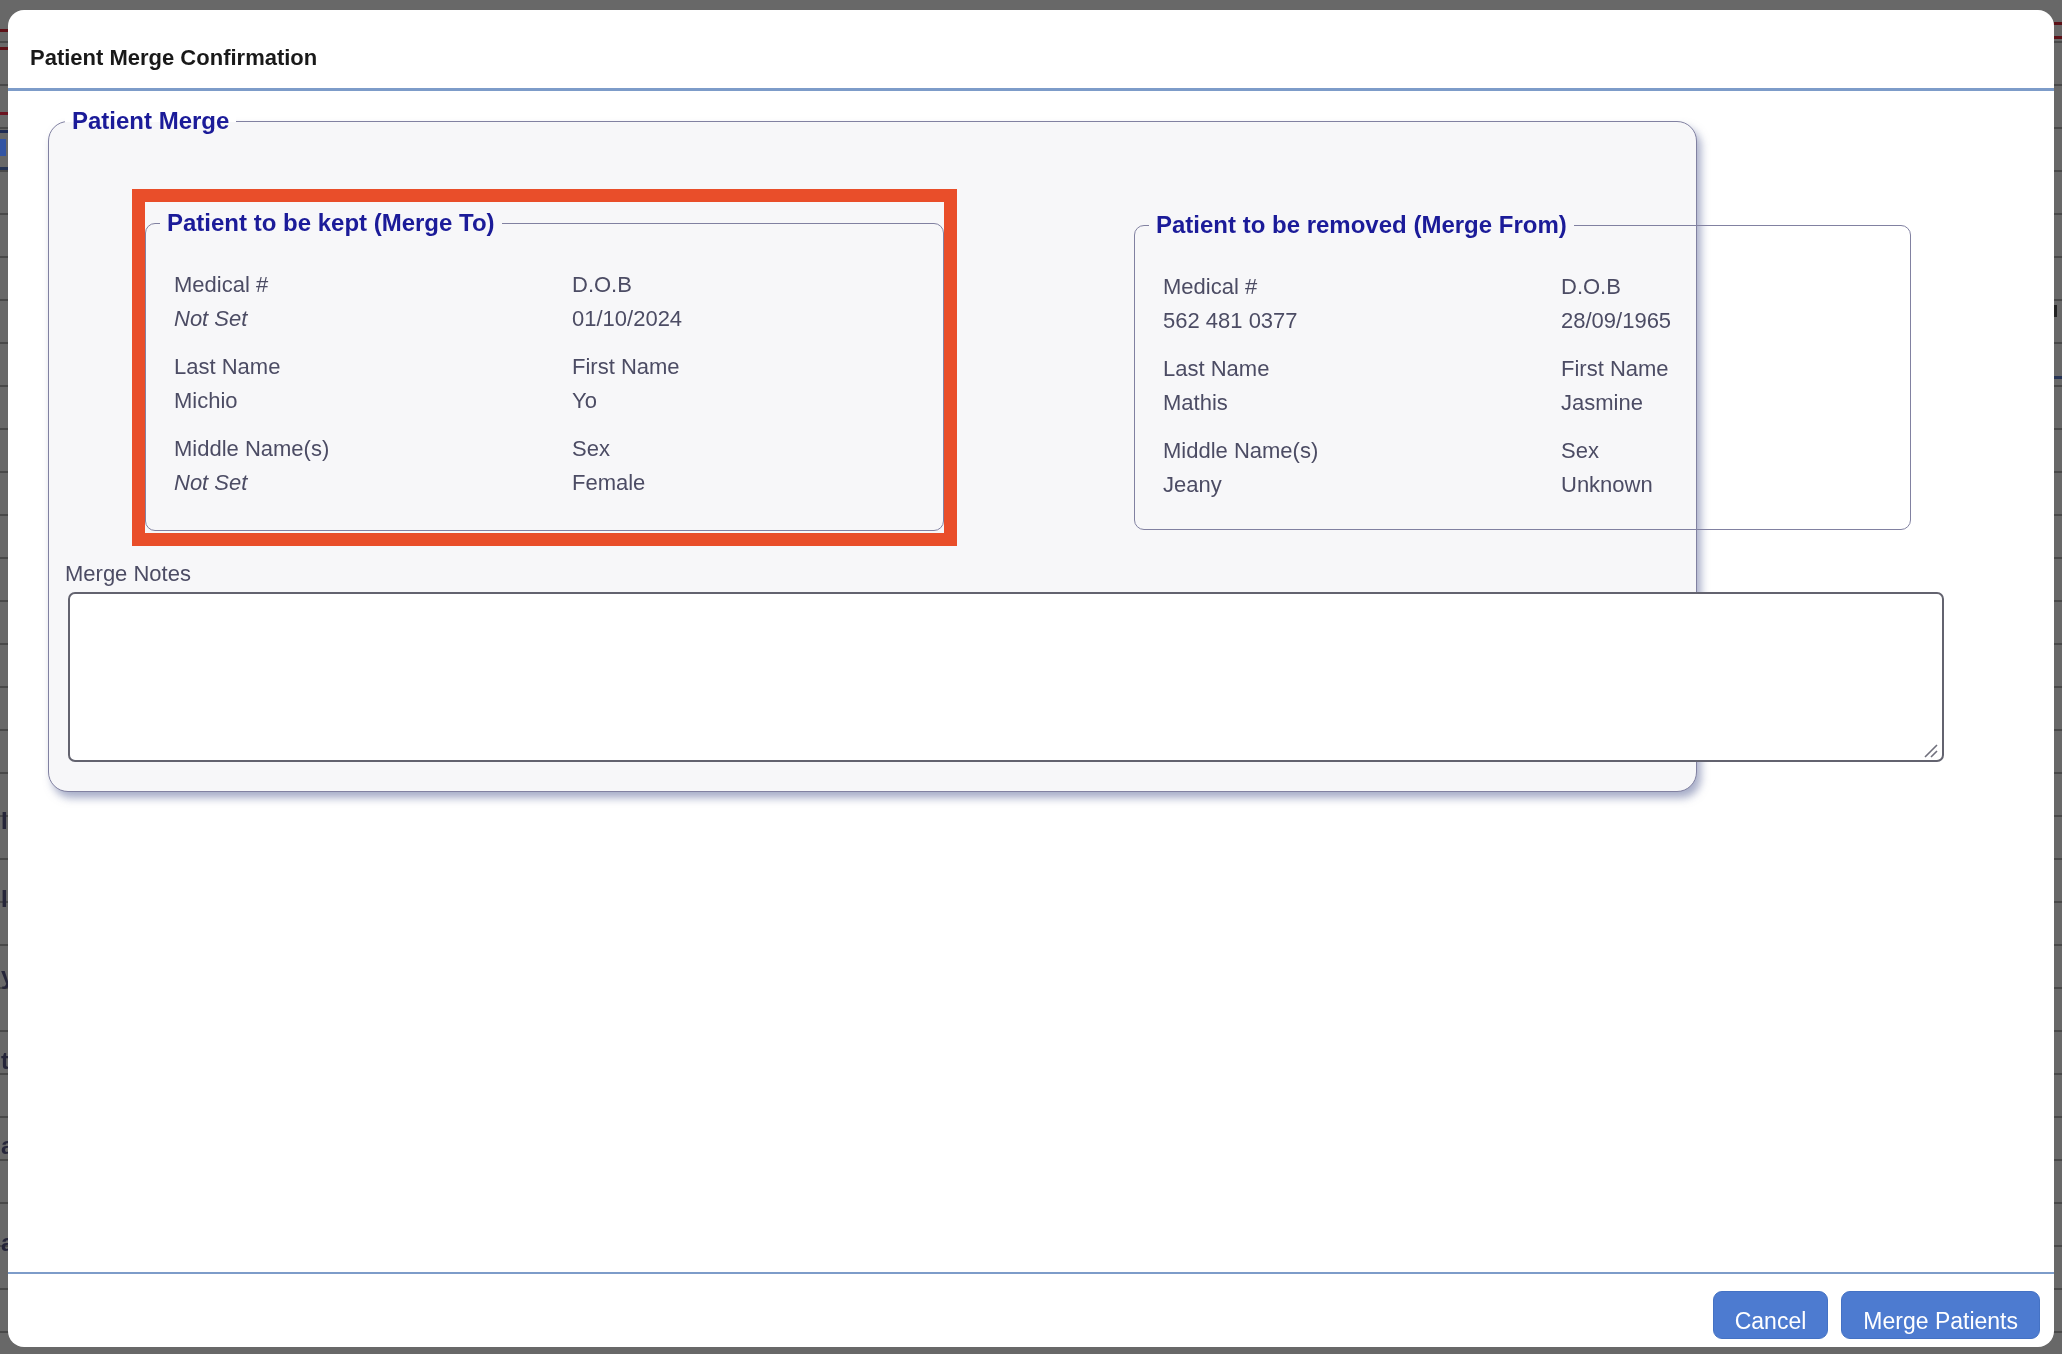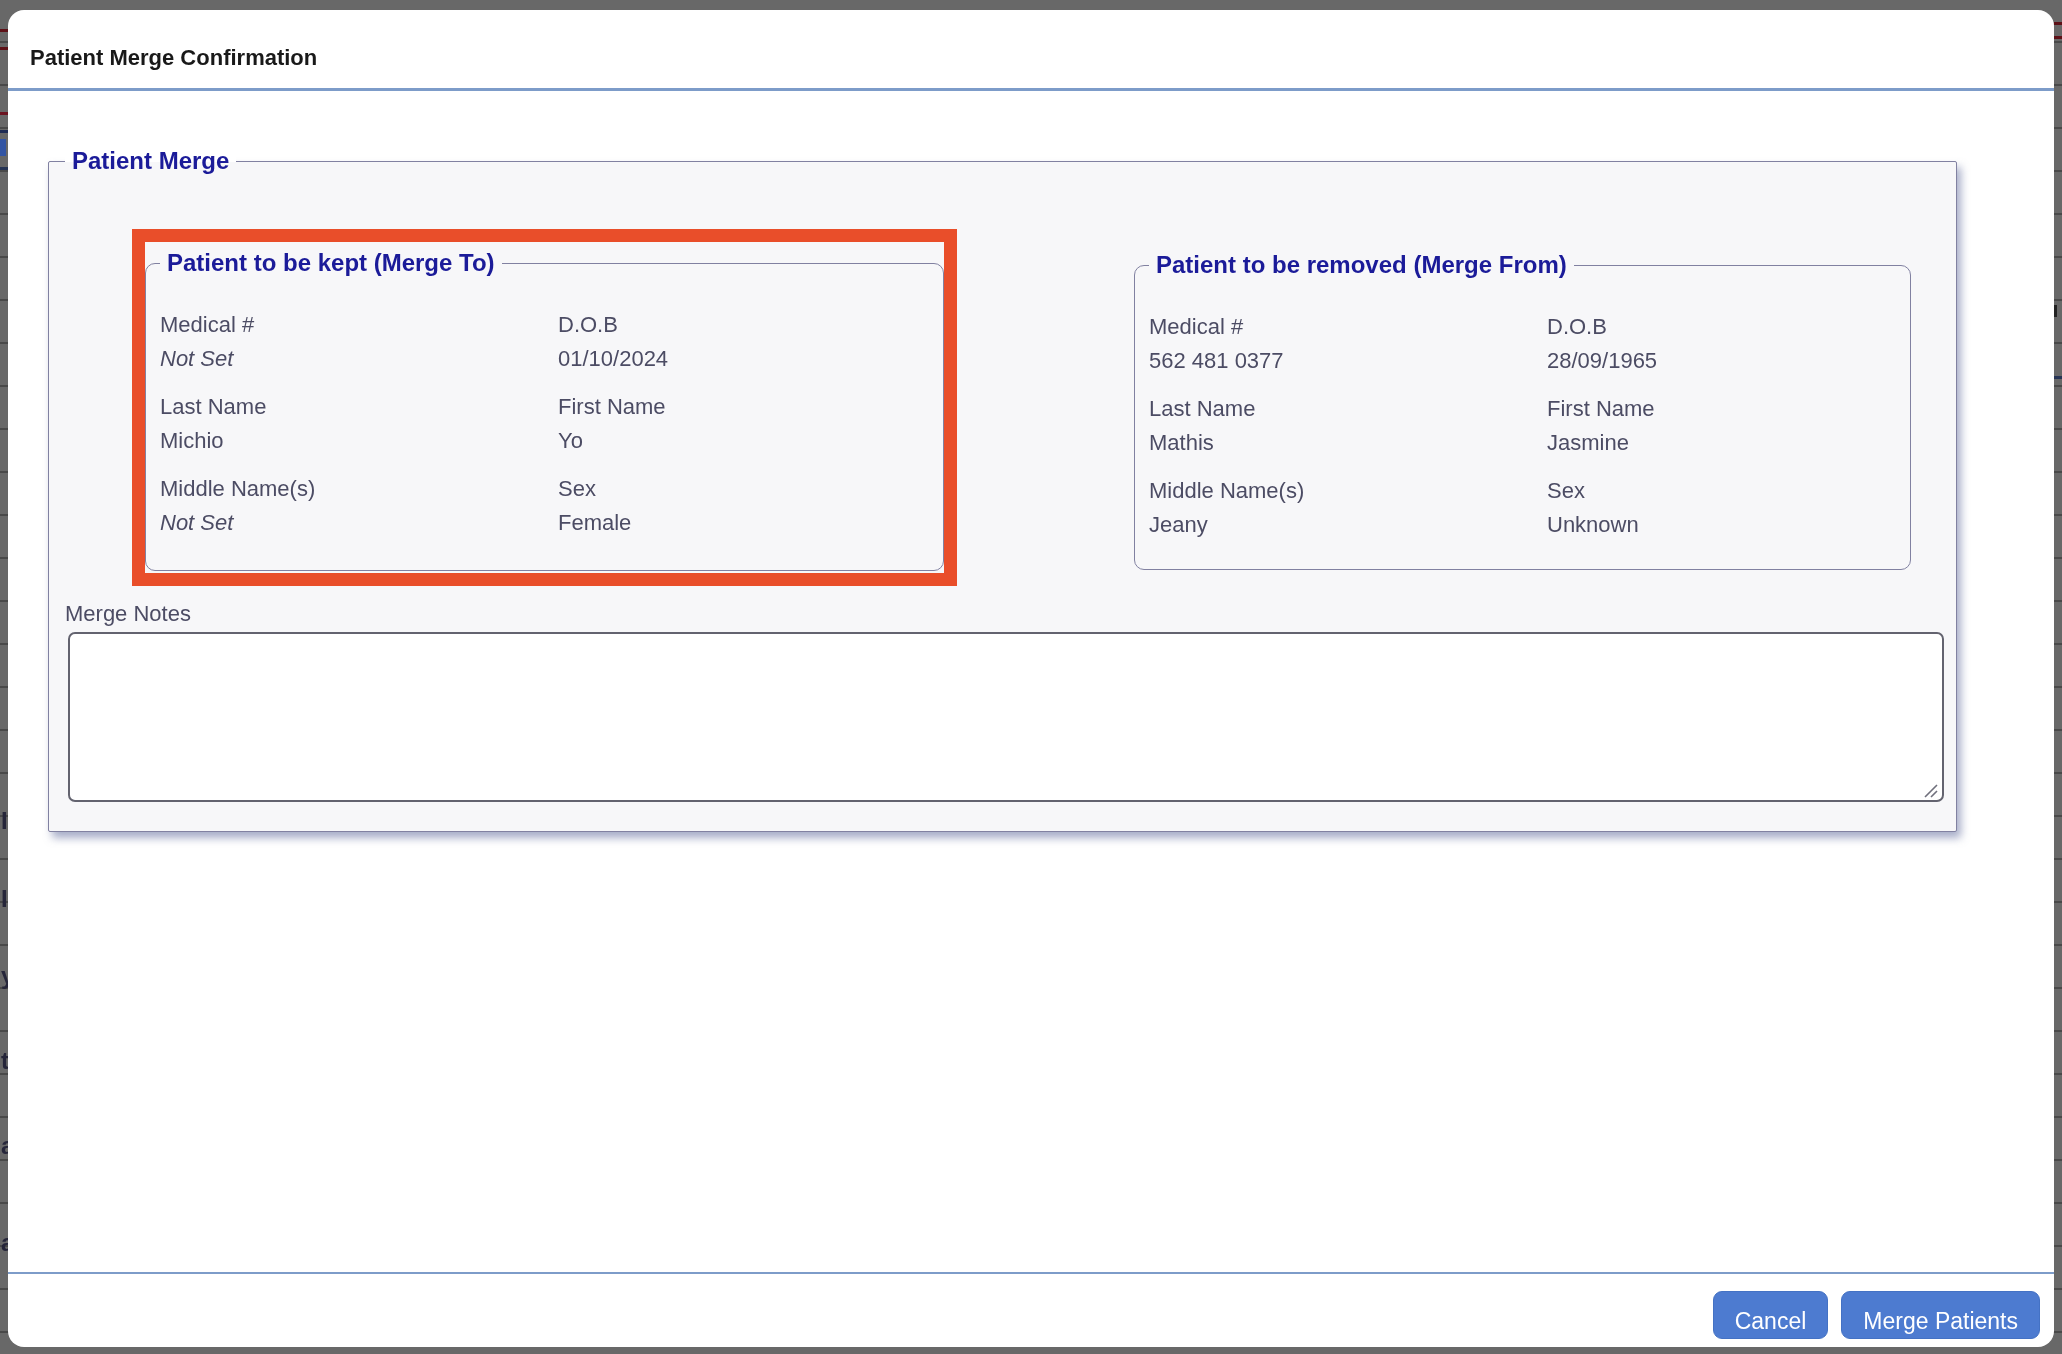"Patient Merge" .outer-section { border-radius: 2px -> 20px; margin-top: 40px -> none; width: 1909px -> 1649px }
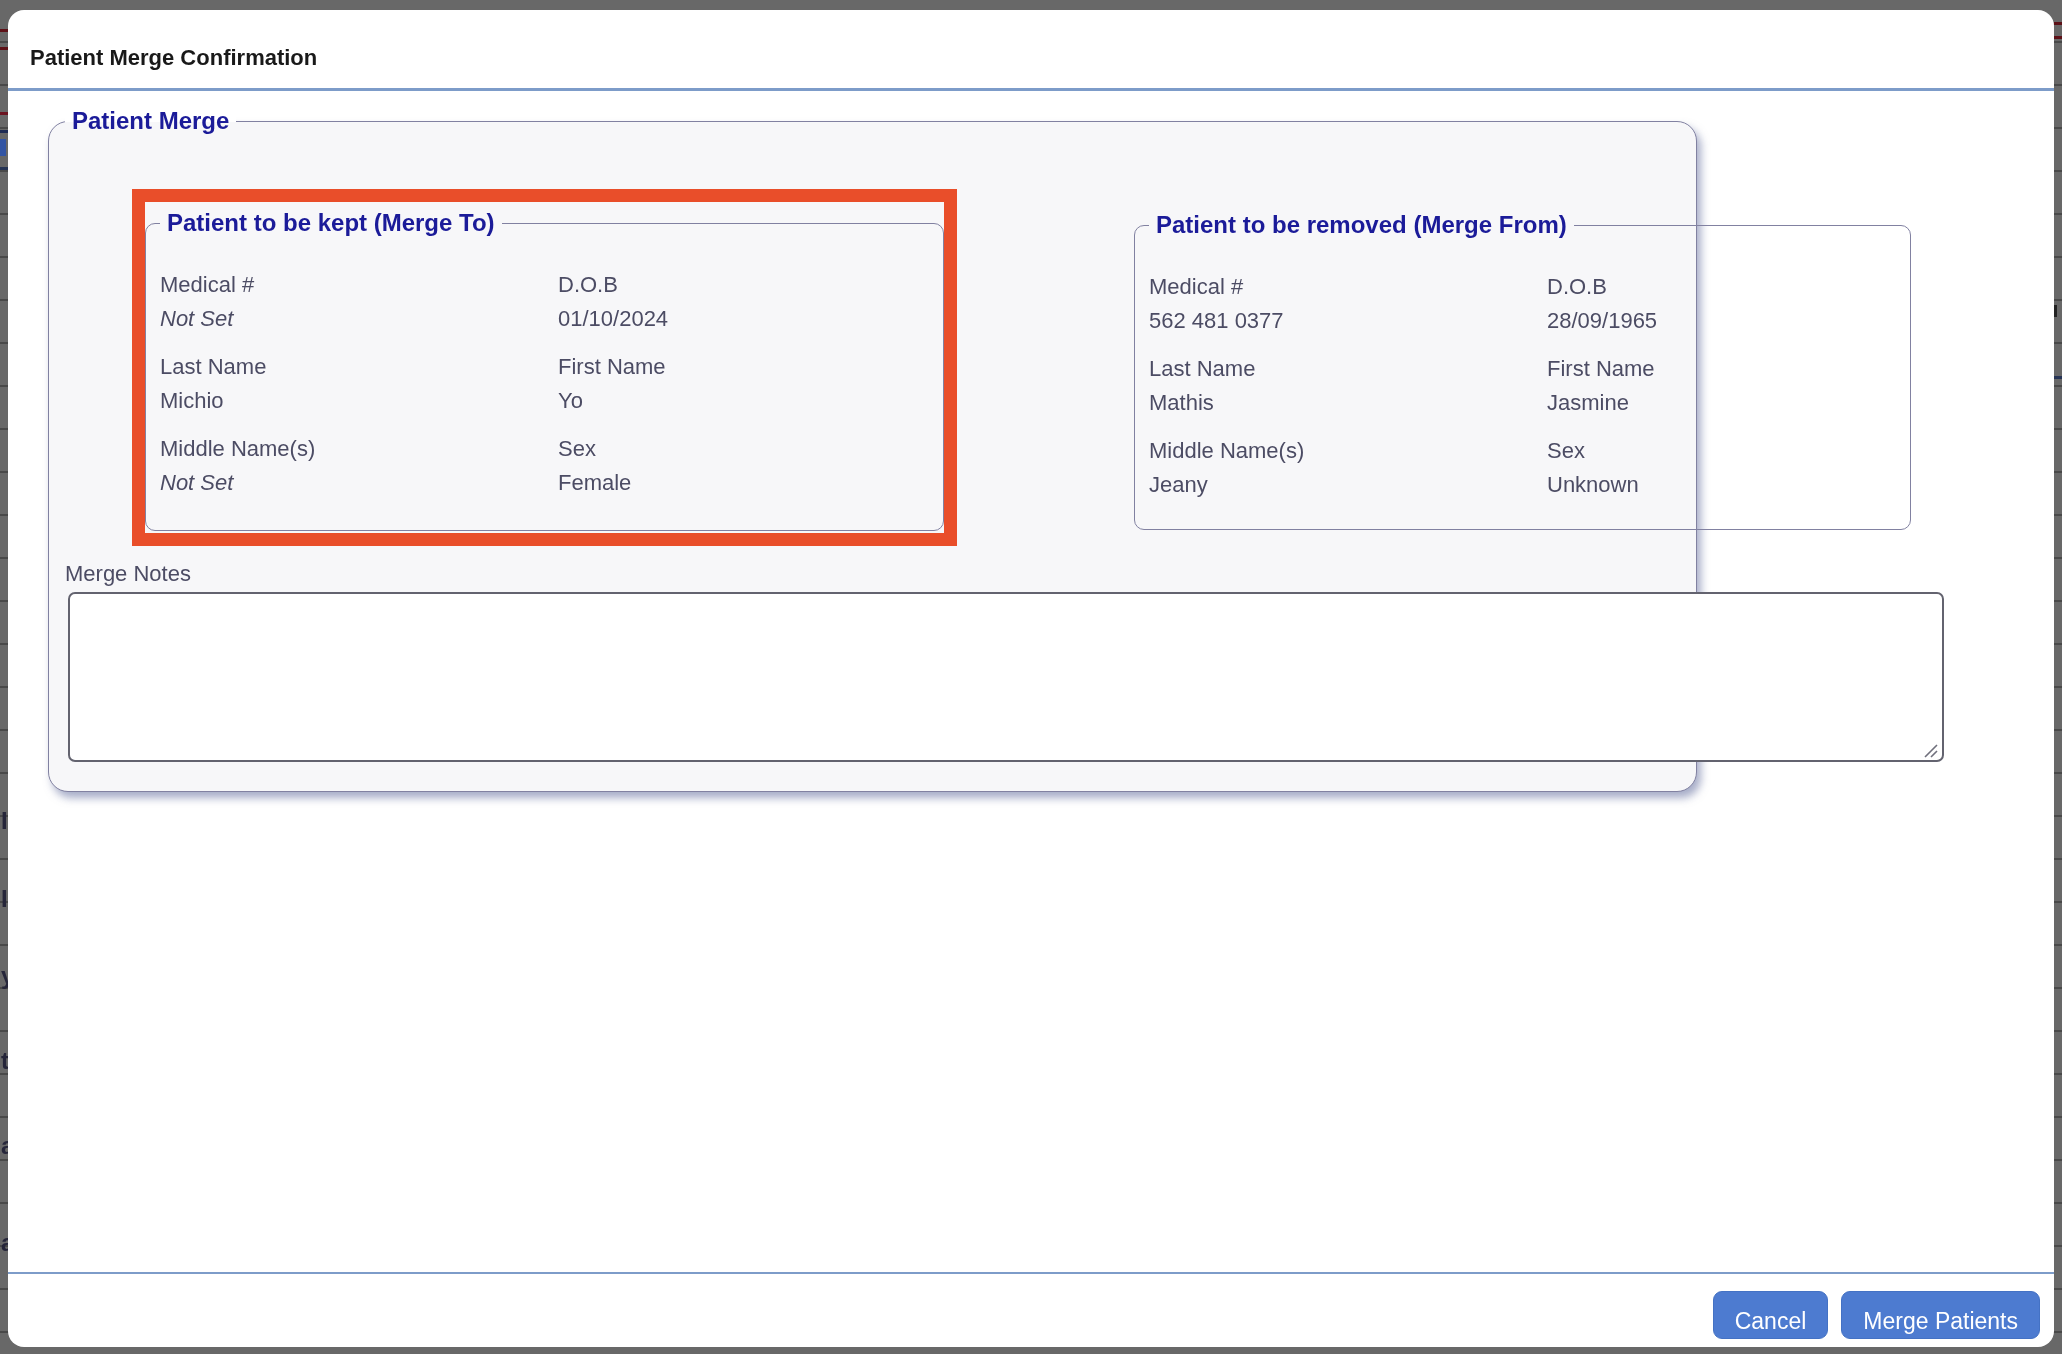"Patient to be kept (Merge" .panel { padding-left: none -> 14px }
